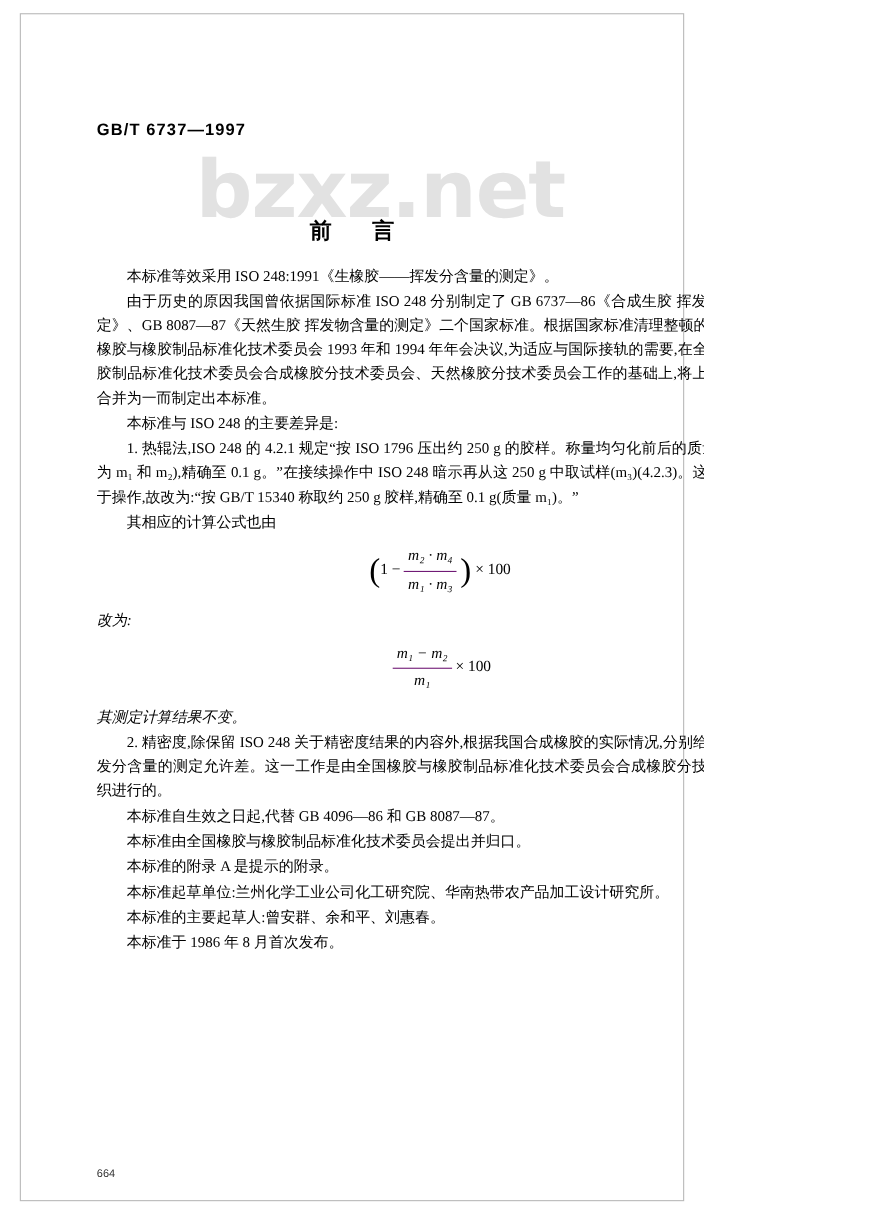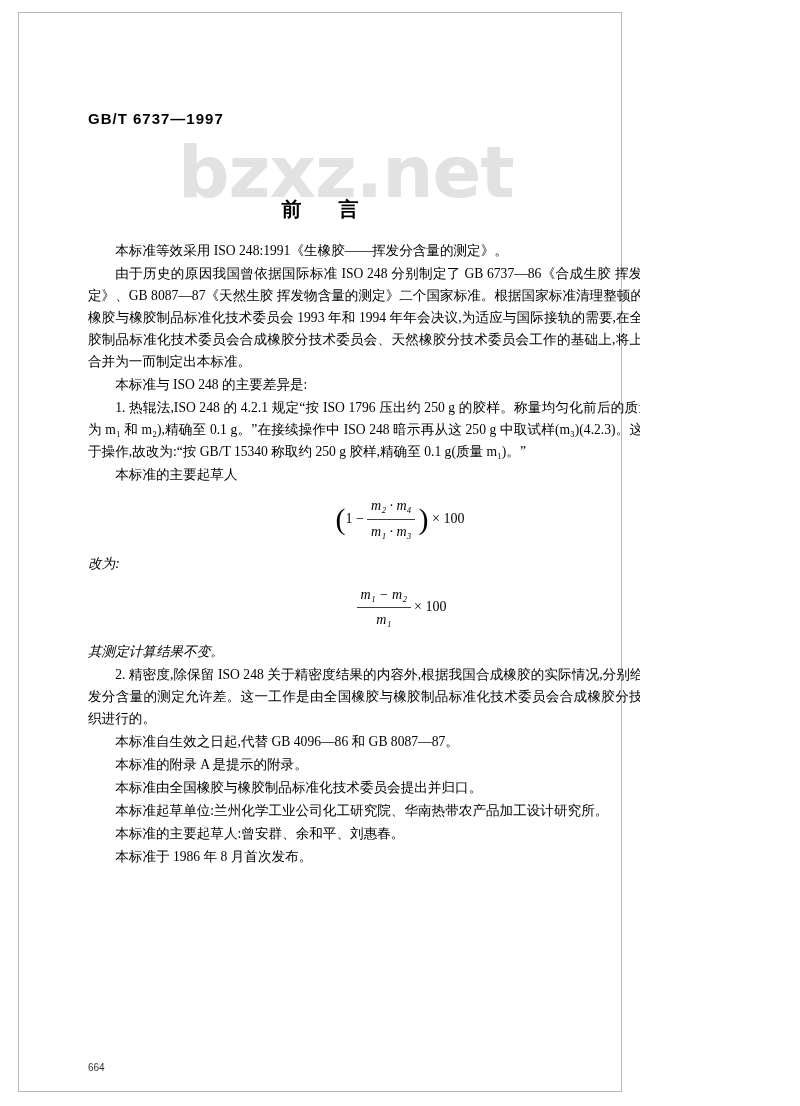"本标准的主要起草人" p.indent { text: 本标准的主要起草人 -> 其相应的计算公式也由 }
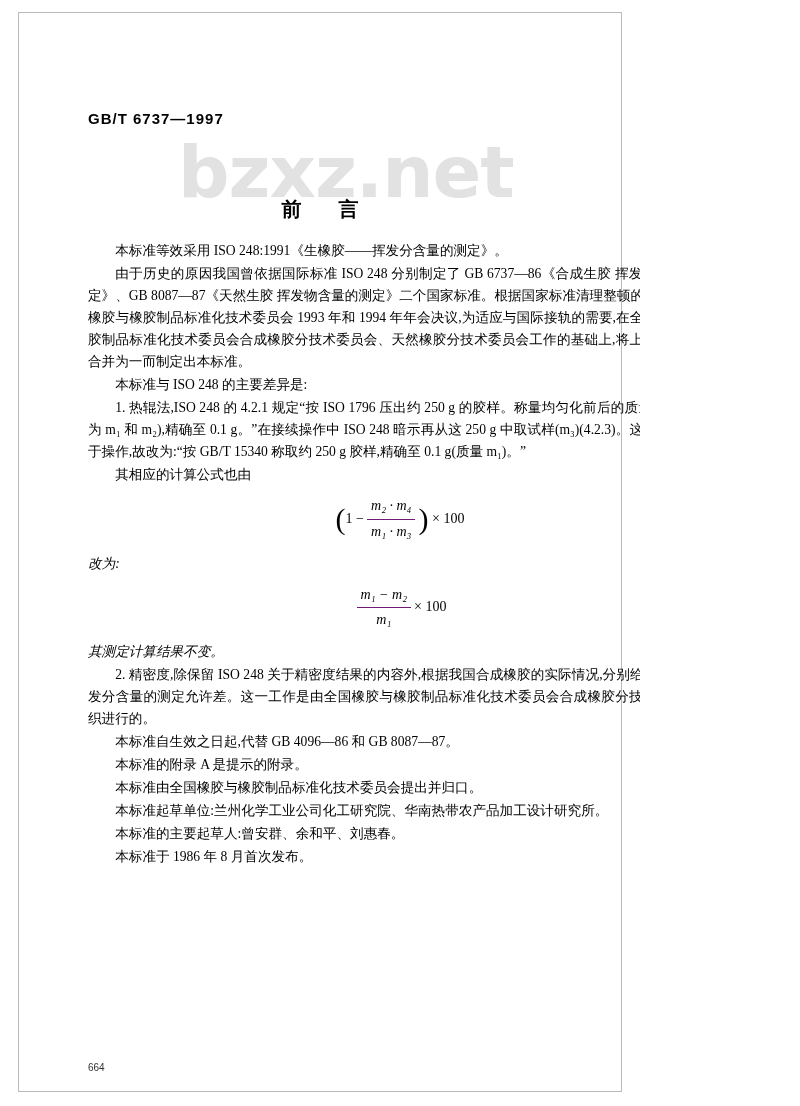"本标准的附录 A 是提示的附录。" p.indent { order: before "本标准由全国橡胶与橡胶制品标准化技术委员会提出并归口。" -> after "本标准由全国橡胶与橡胶制品标准化技术委员会提出并归口。" }
